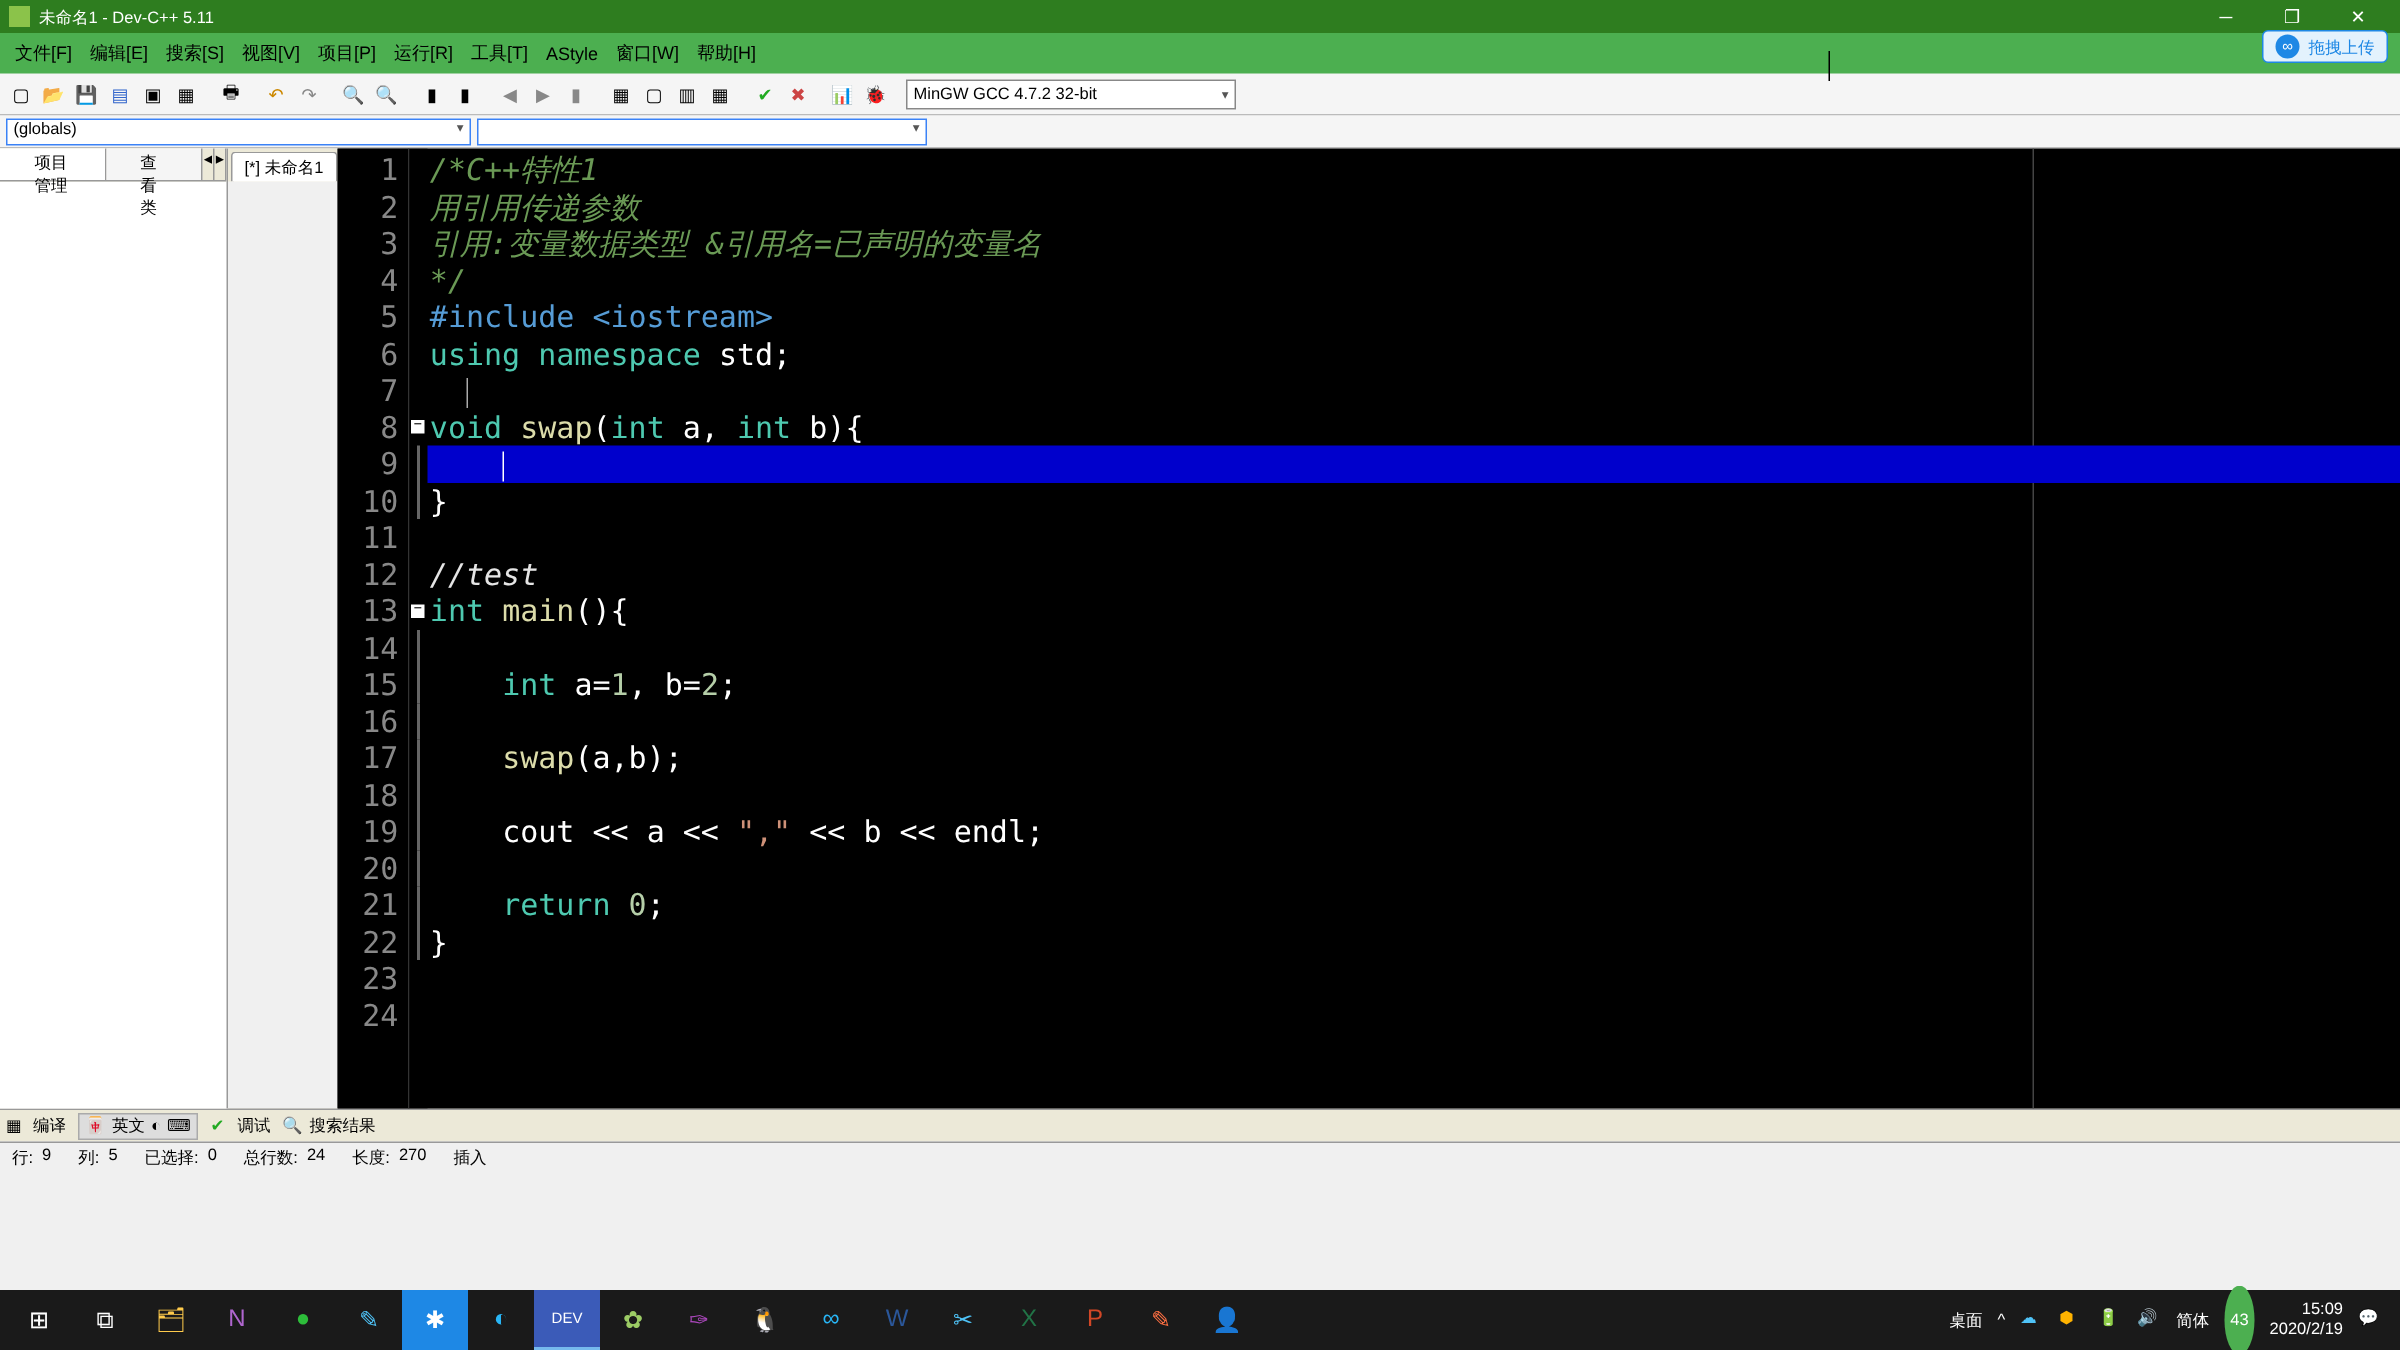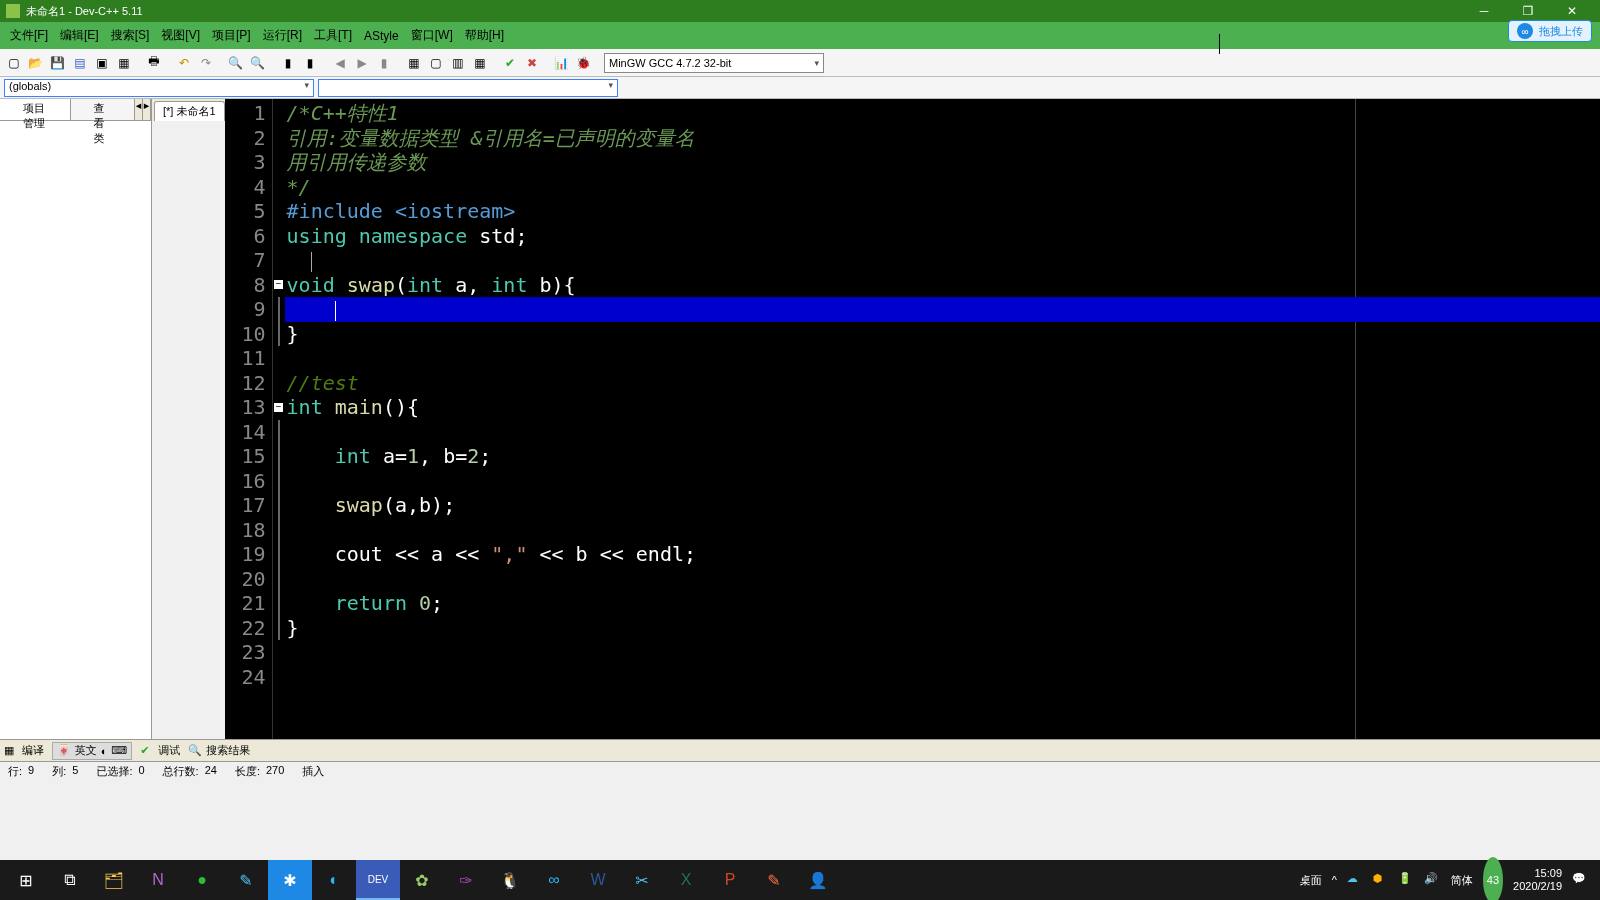"引用:变量数据类型 &引用名=已声明的变量名" div.cline { order: before "用引用传递参数" -> after "用引用传递参数" }
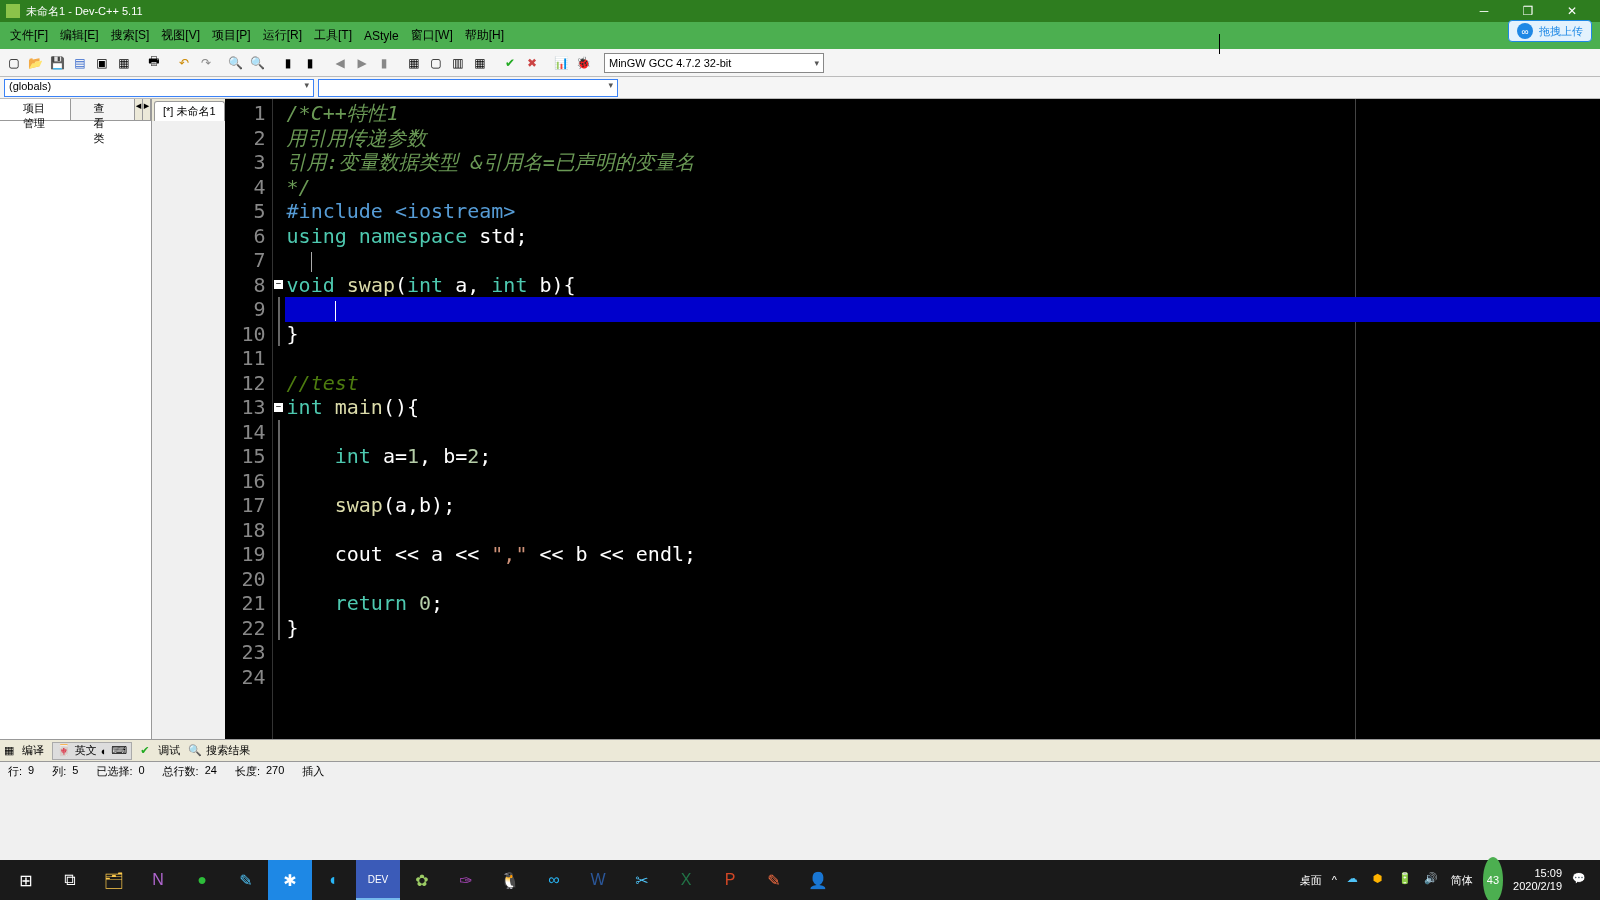"//test" .cmline { color: #4d7c0f -> #e5e5e5 }
